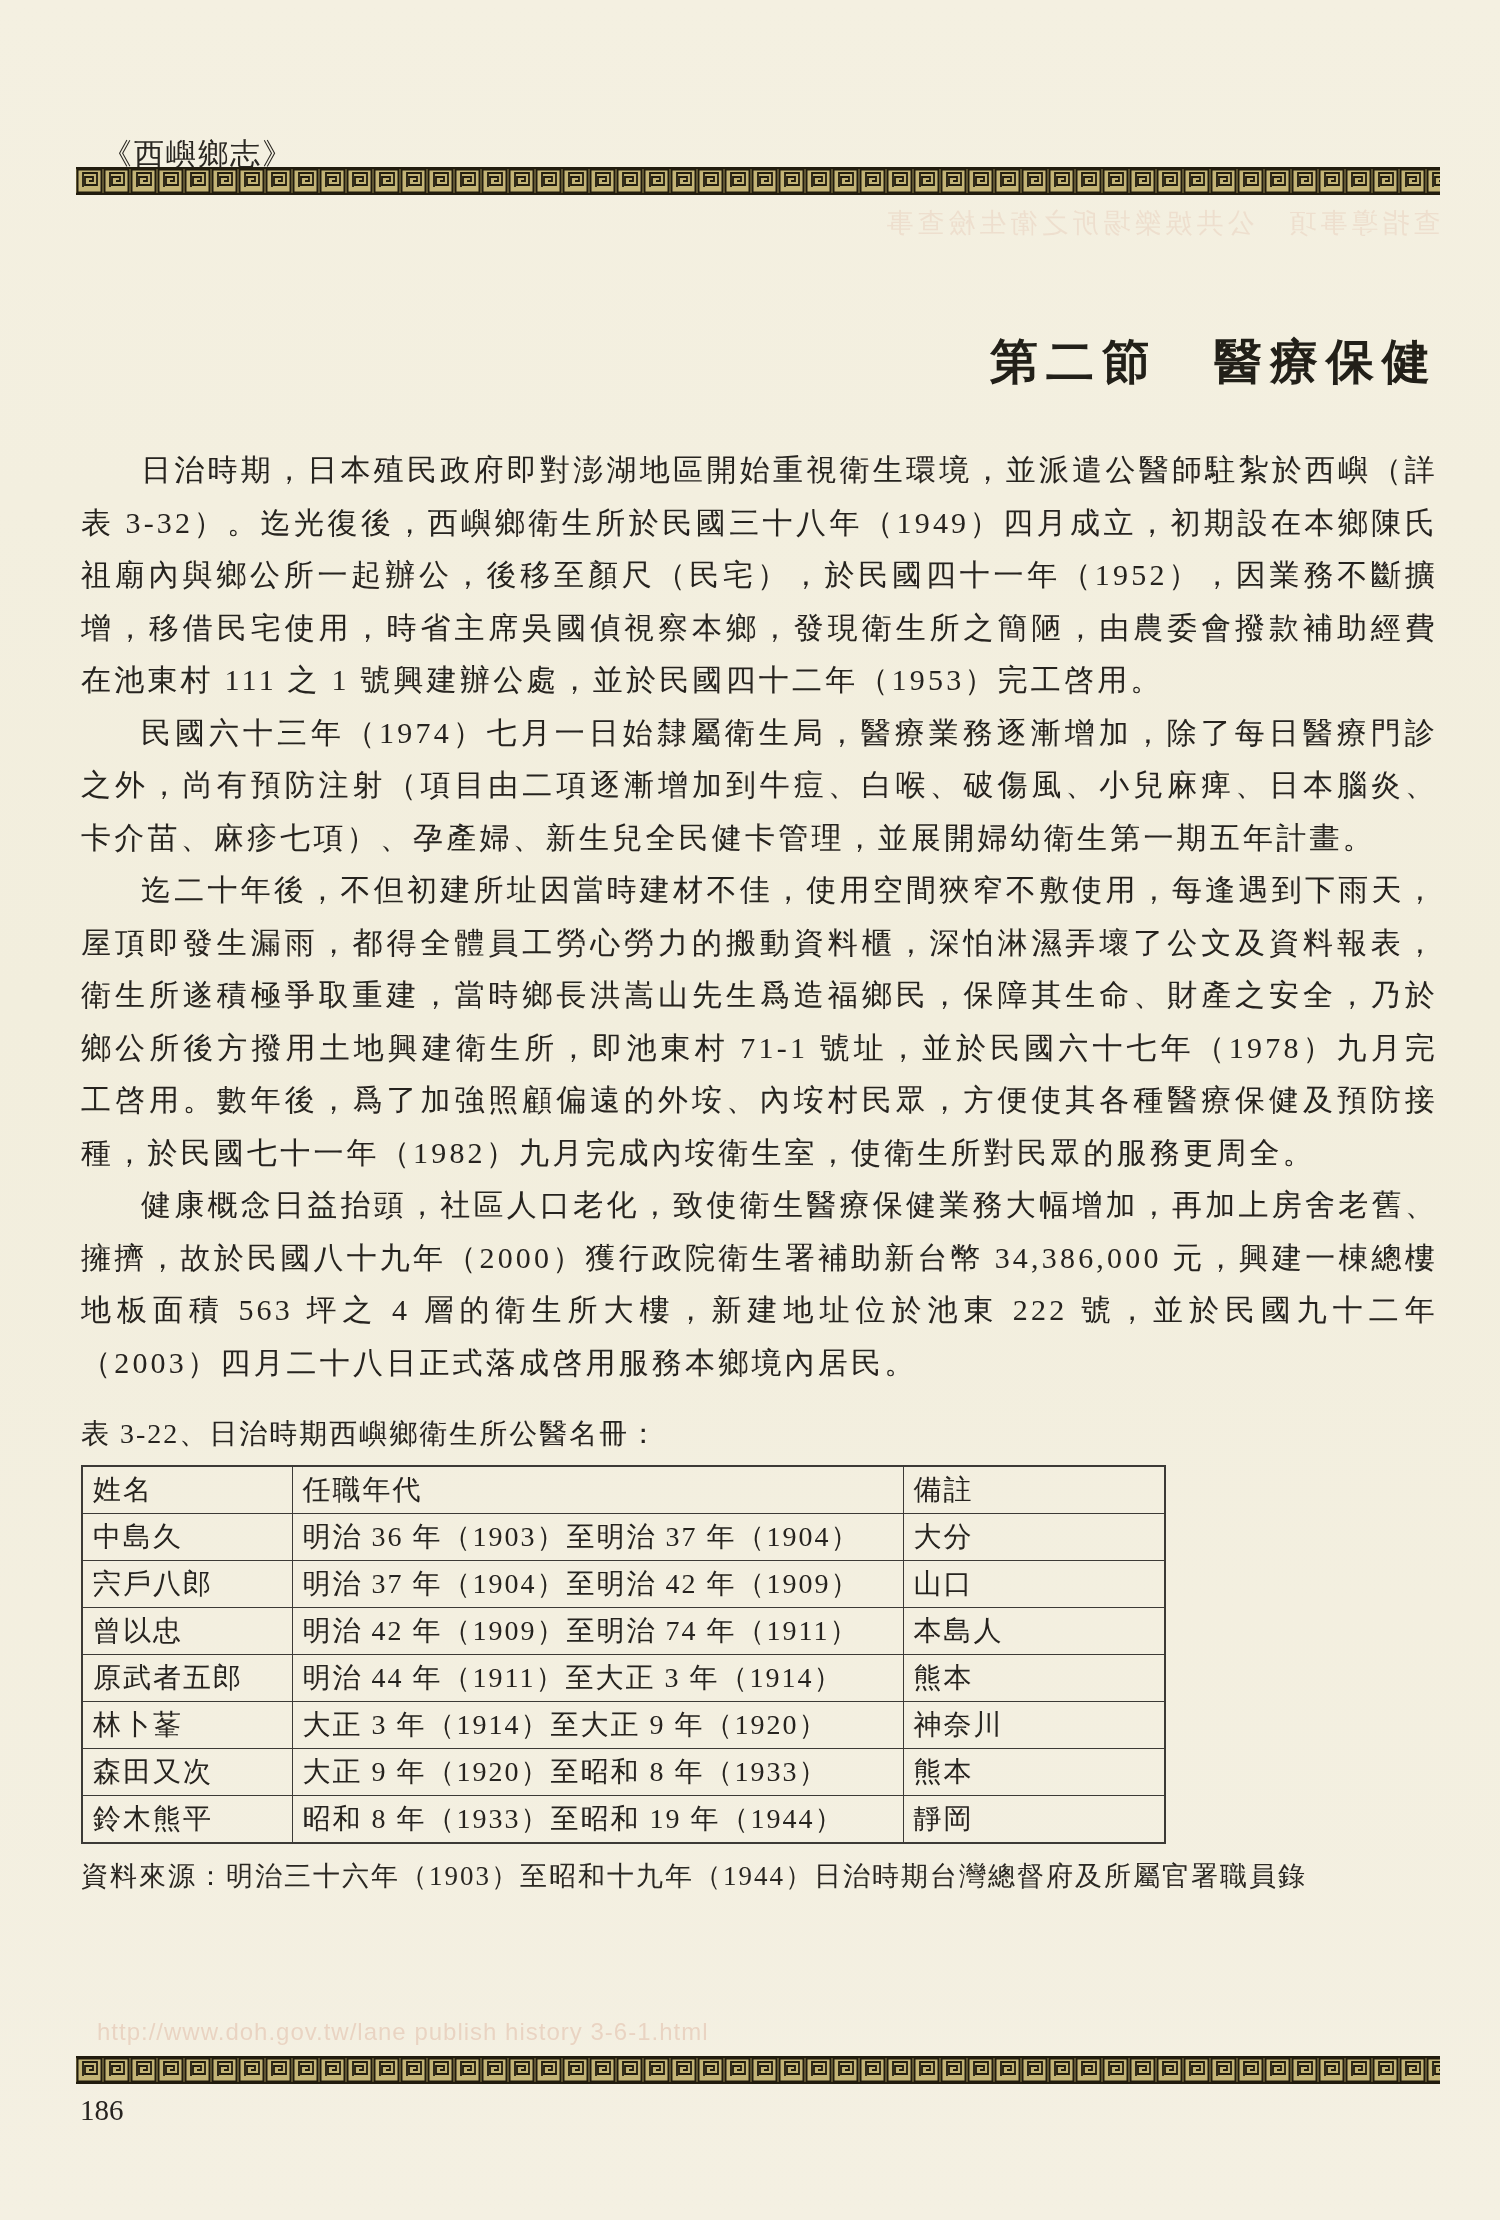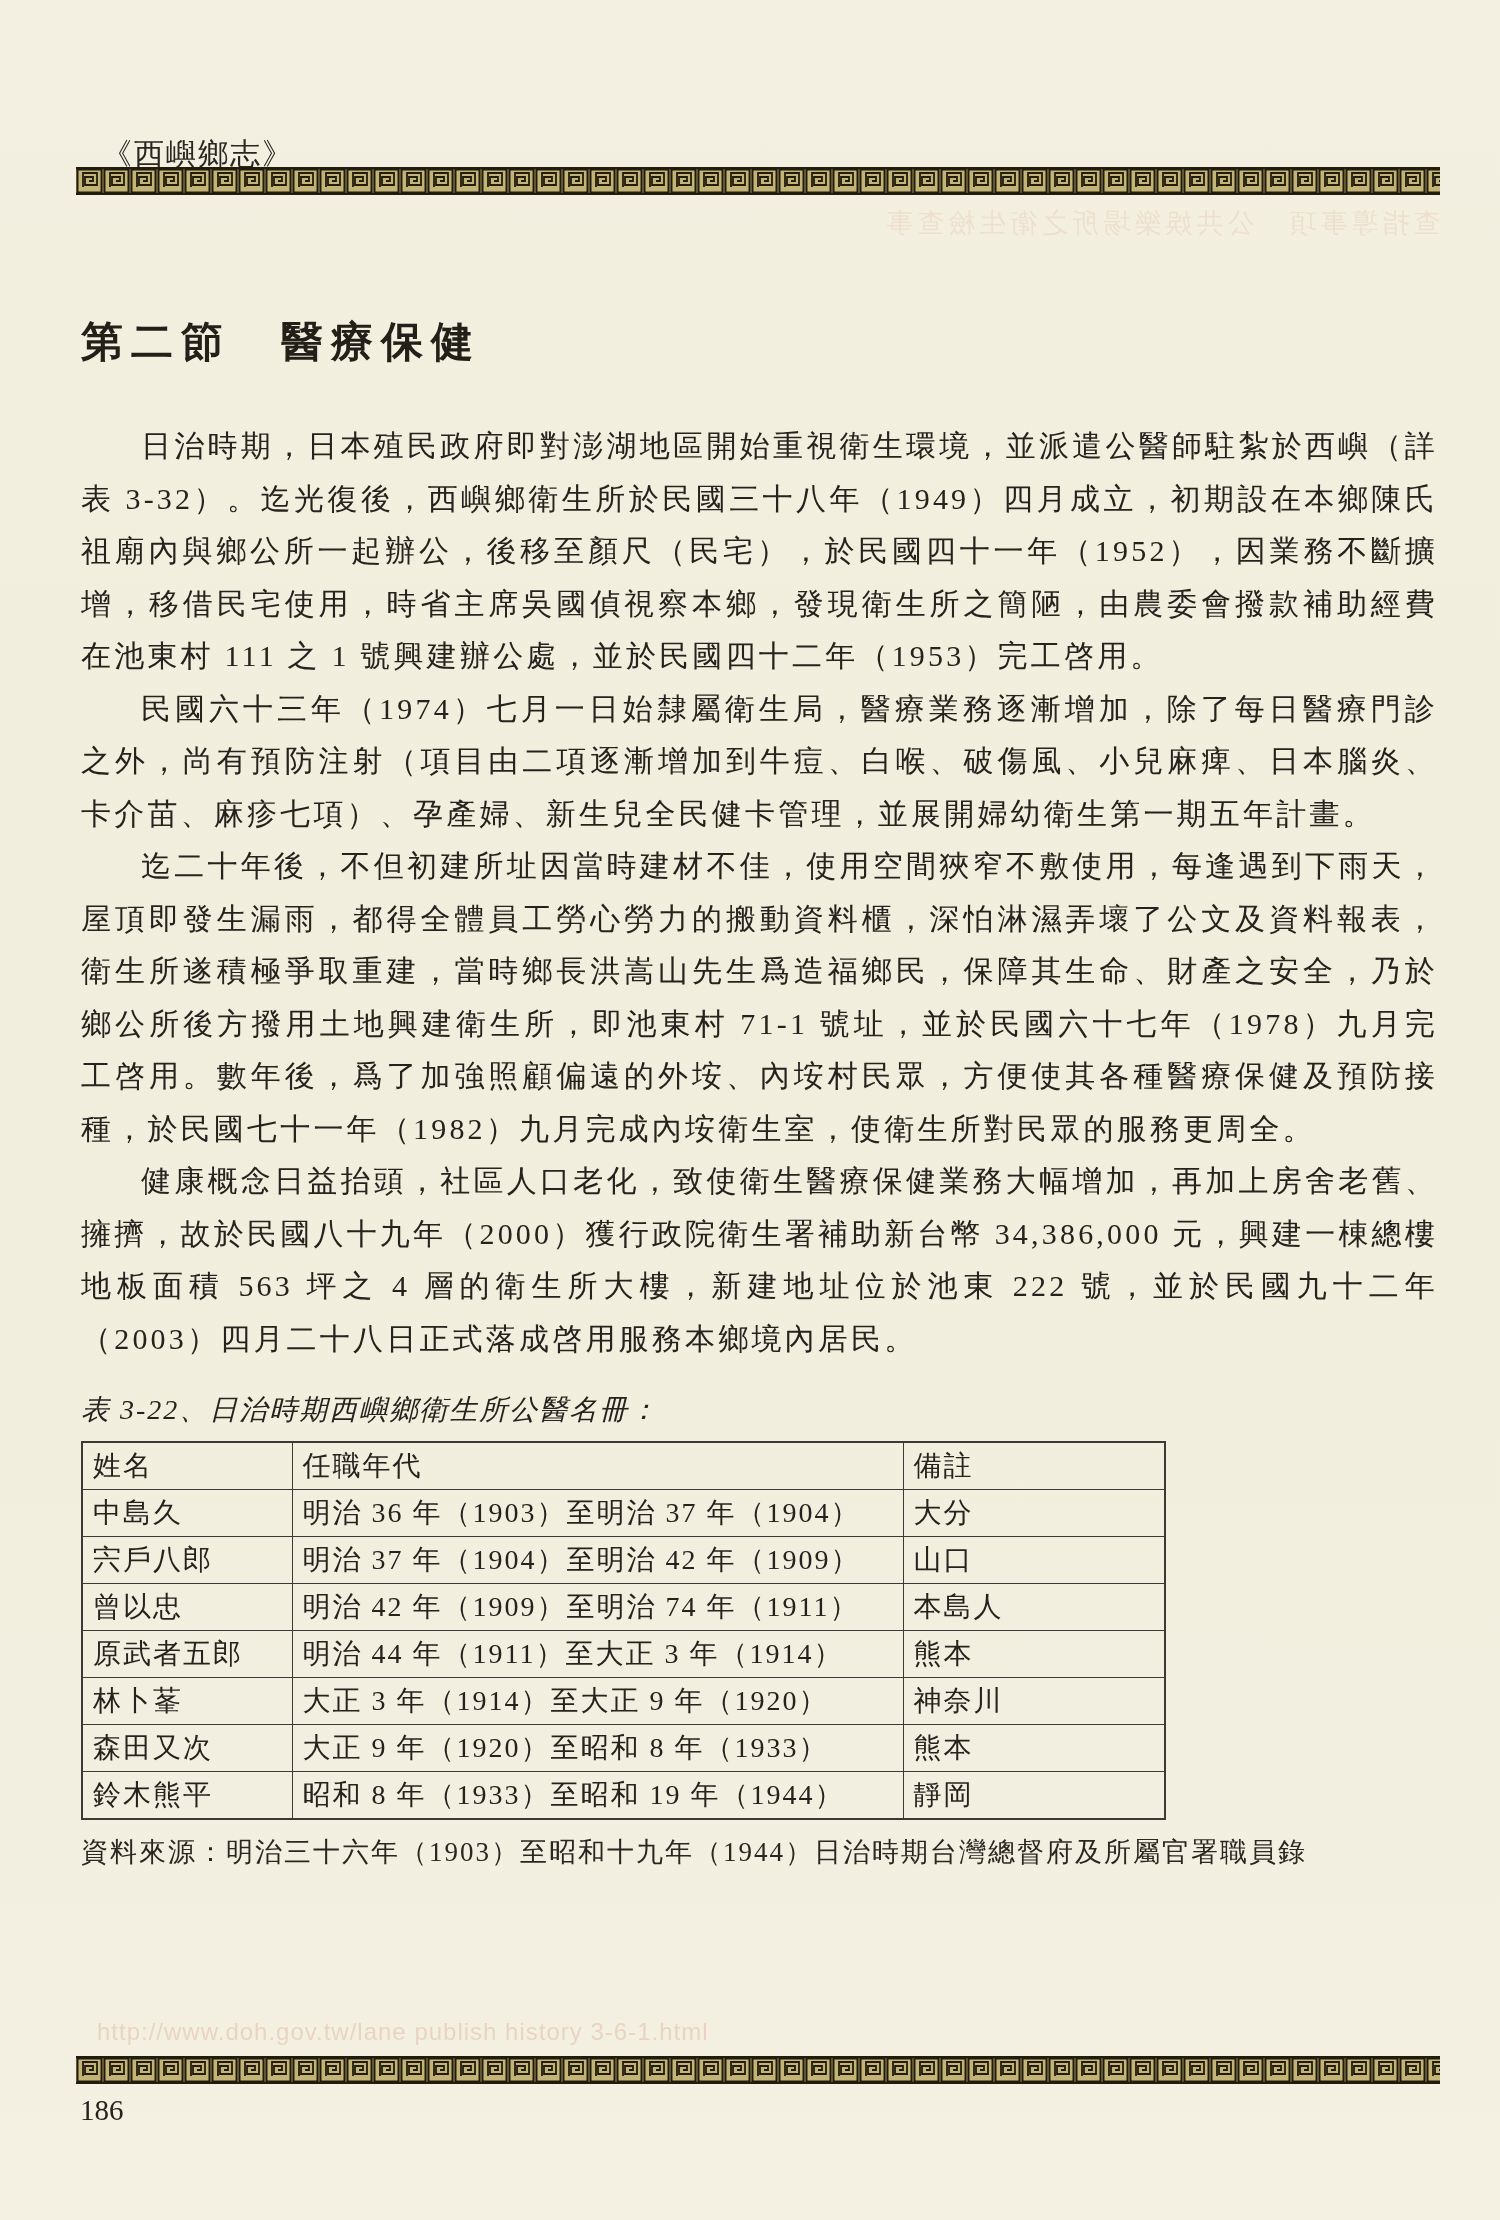"第二節 醫療保健" .section-title { font-size: 42px -> 48px; margin-top: 12px -> 28px; text-align: left -> right }
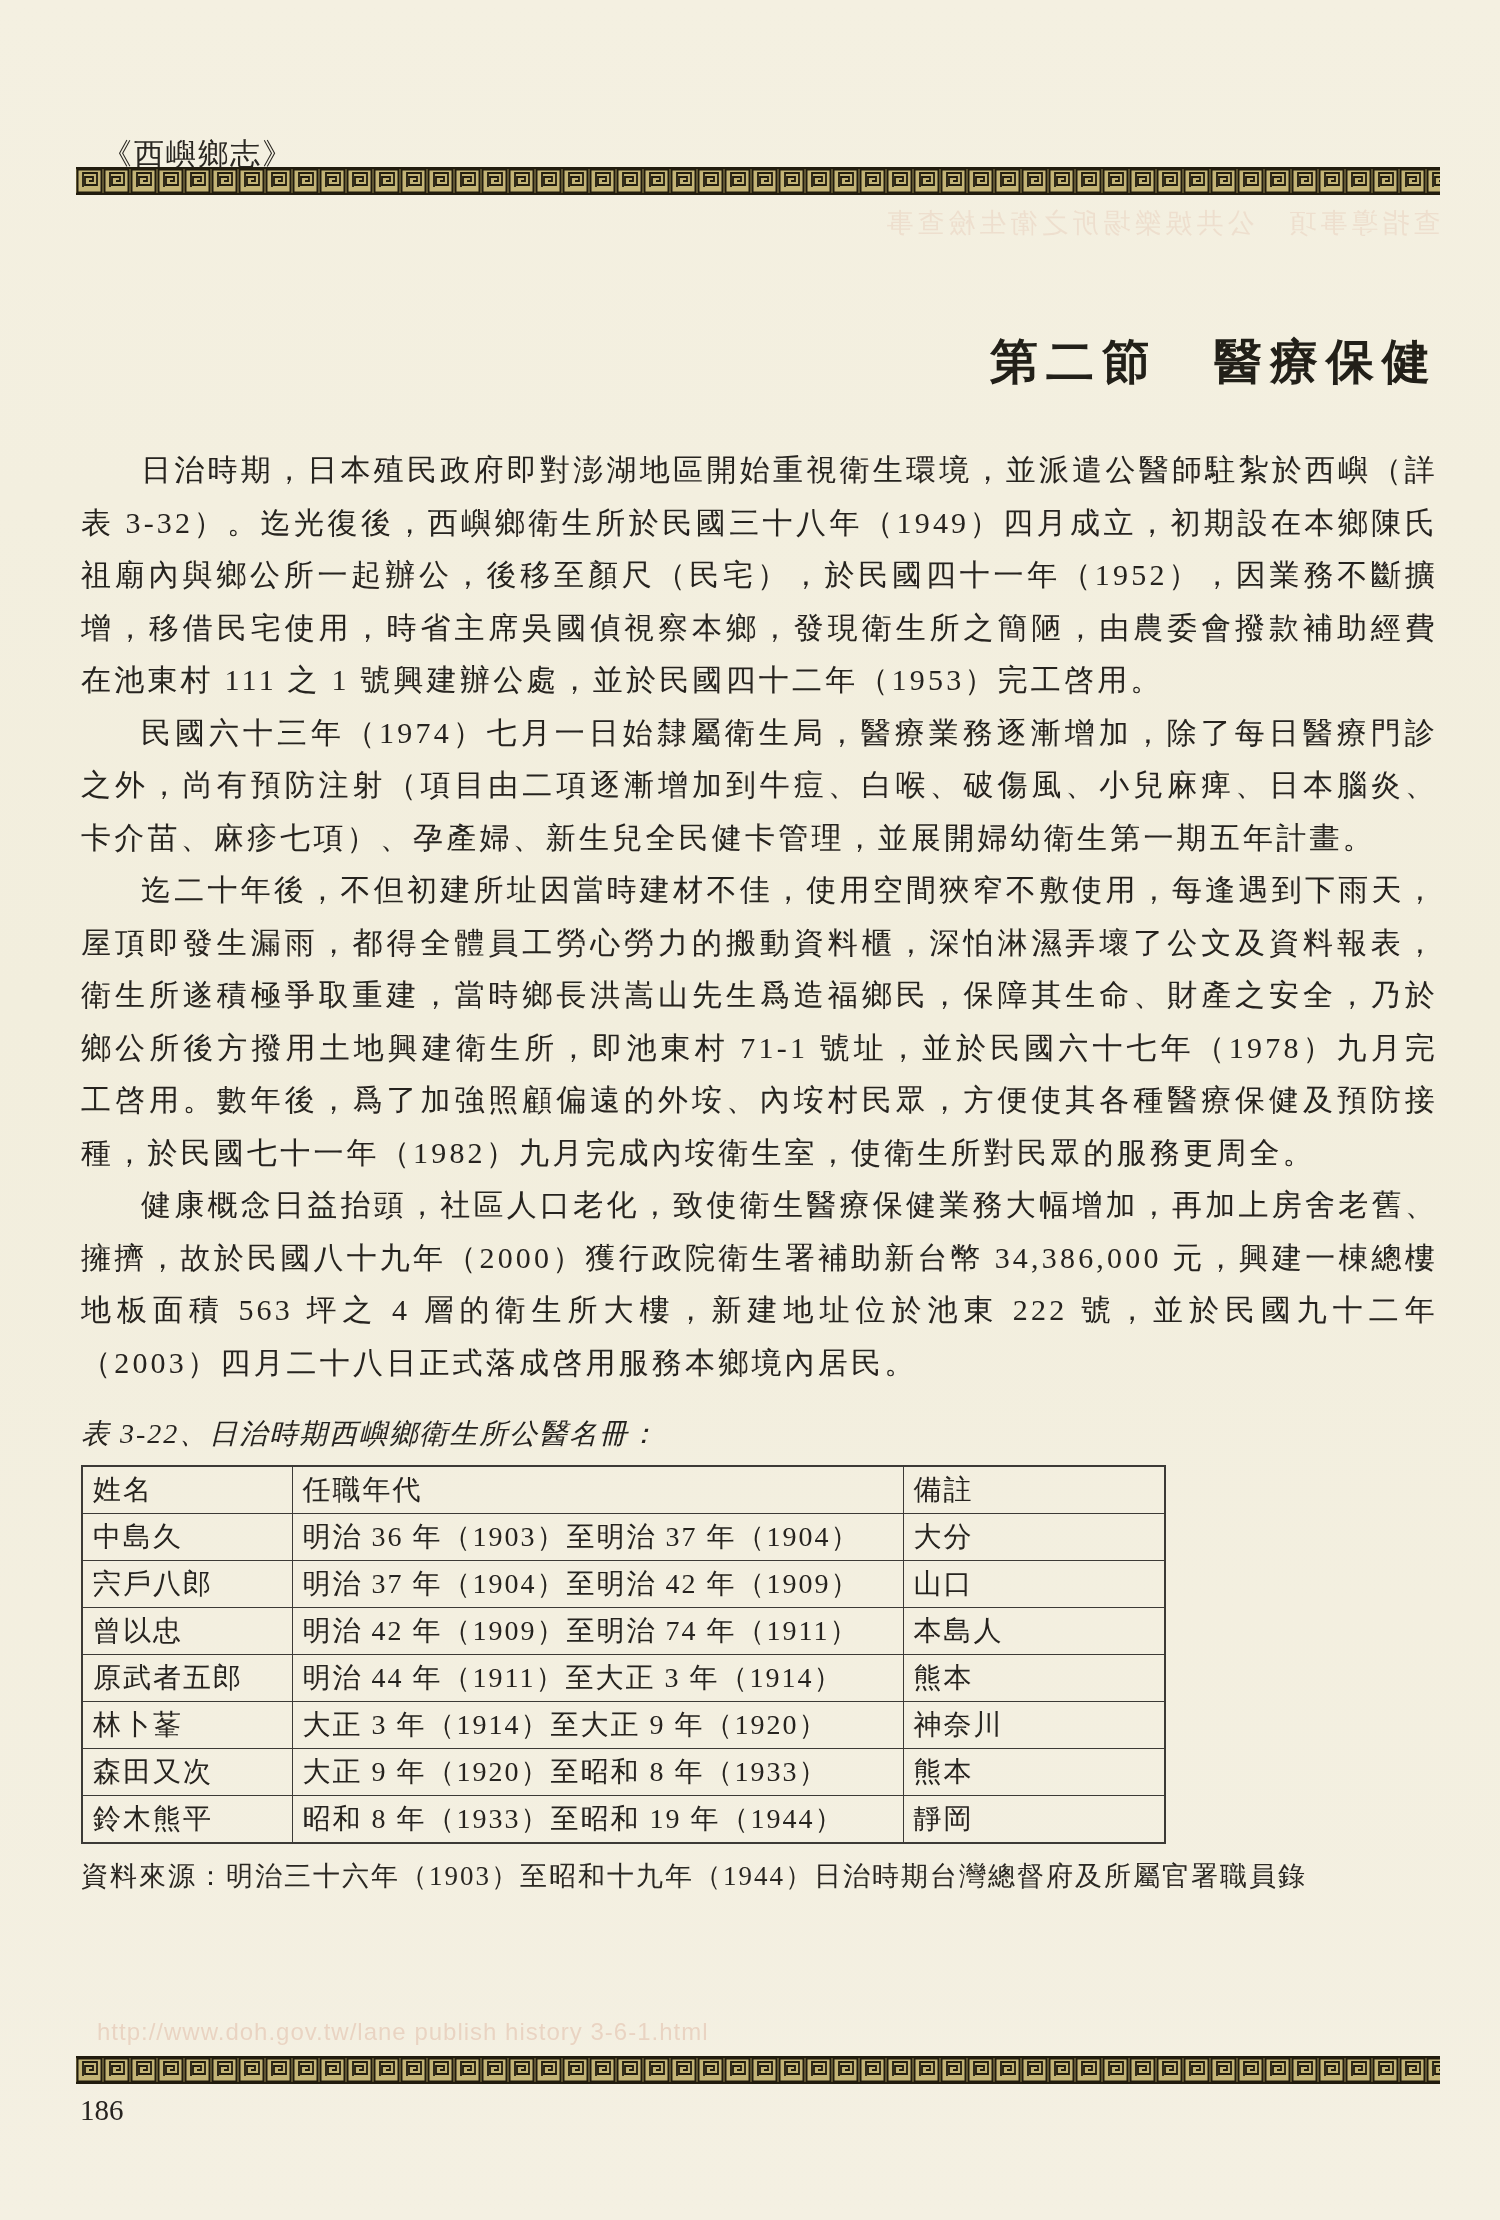"表 3-22、日治時期西嶼鄉衛生所公醫名冊：" .table-caption { font-style: italic -> none }
